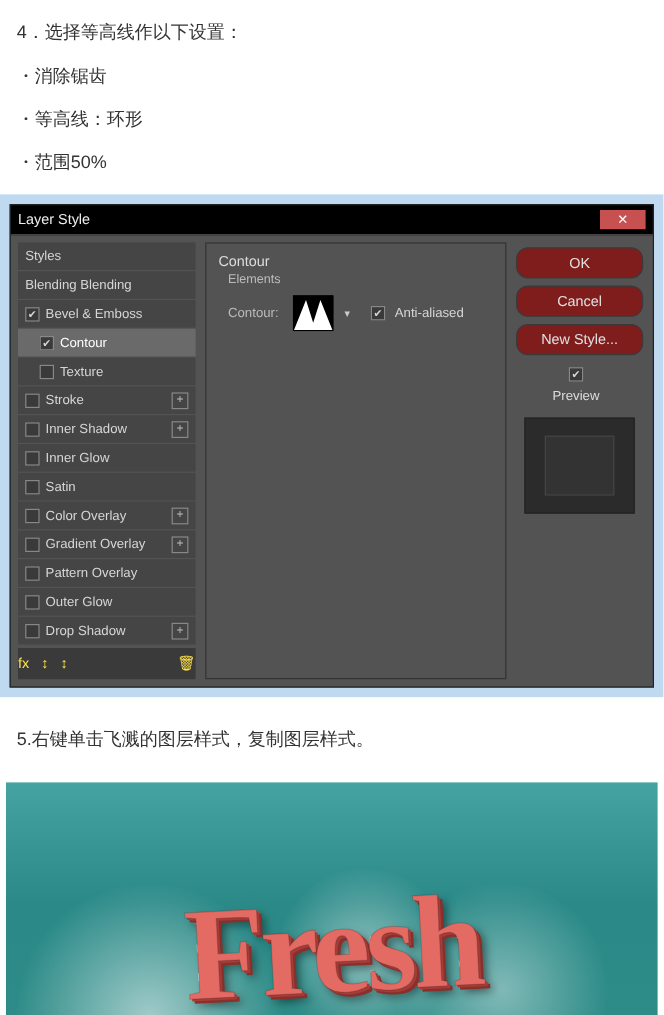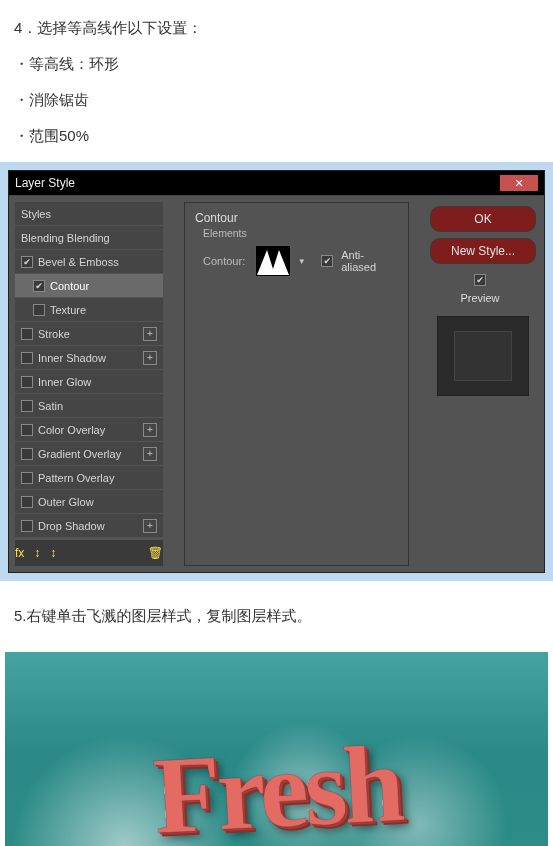"・等高线：环形" span.step-line { order: before "・消除锯齿" -> after "・消除锯齿" }
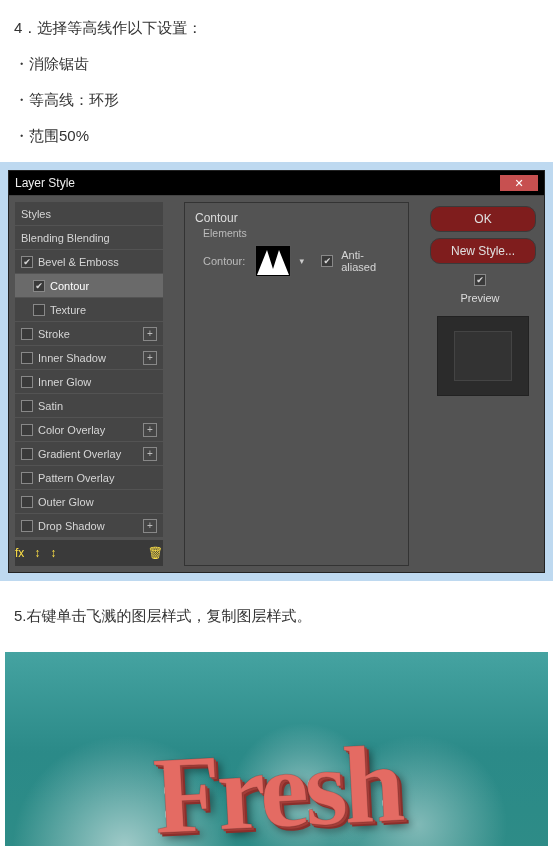"Styles" .ls-body { gap: 21px -> 8px }
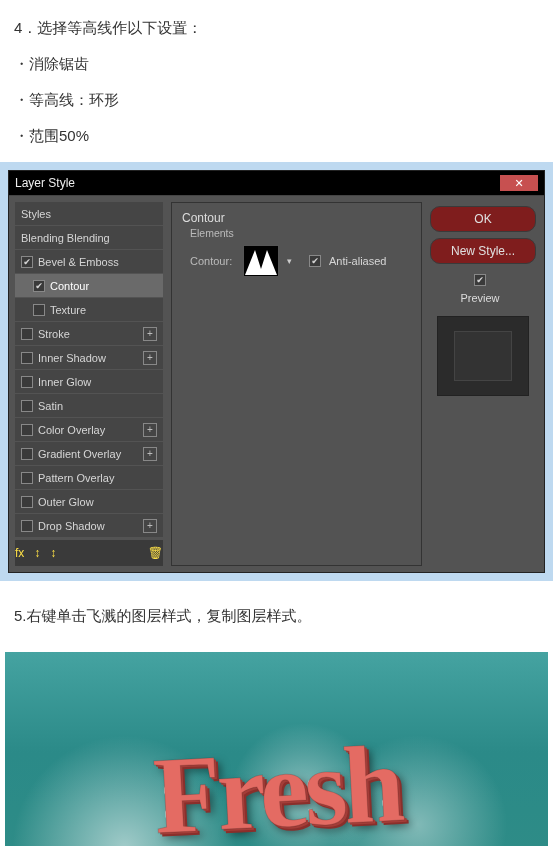"Cancel" div.ls-btn { html: none -> <div>Cancel</div> }
